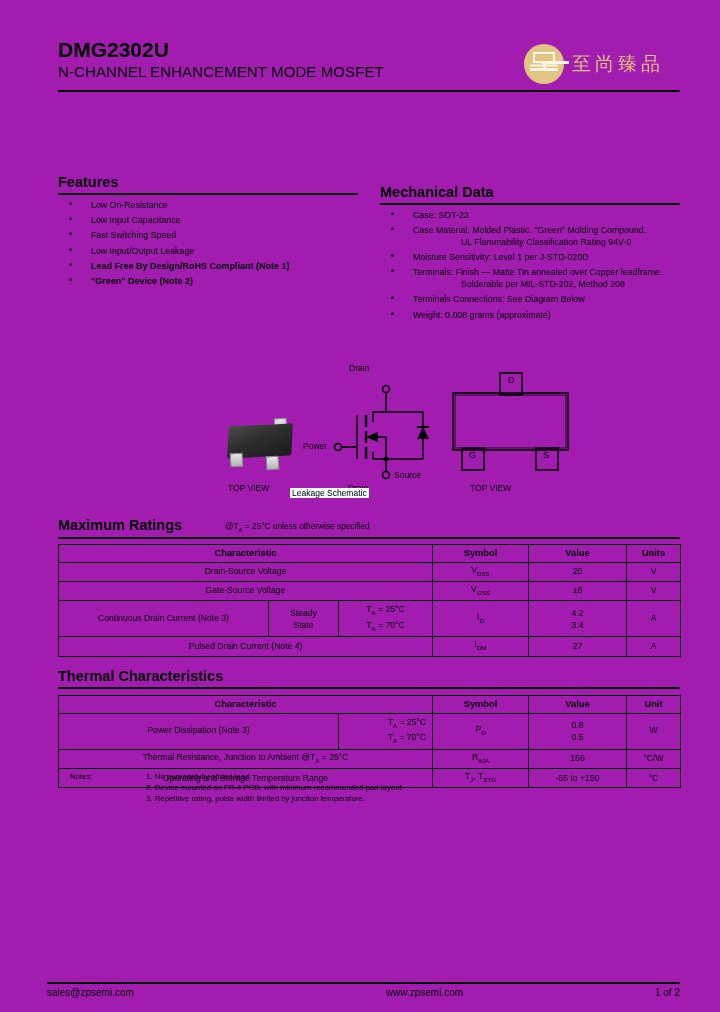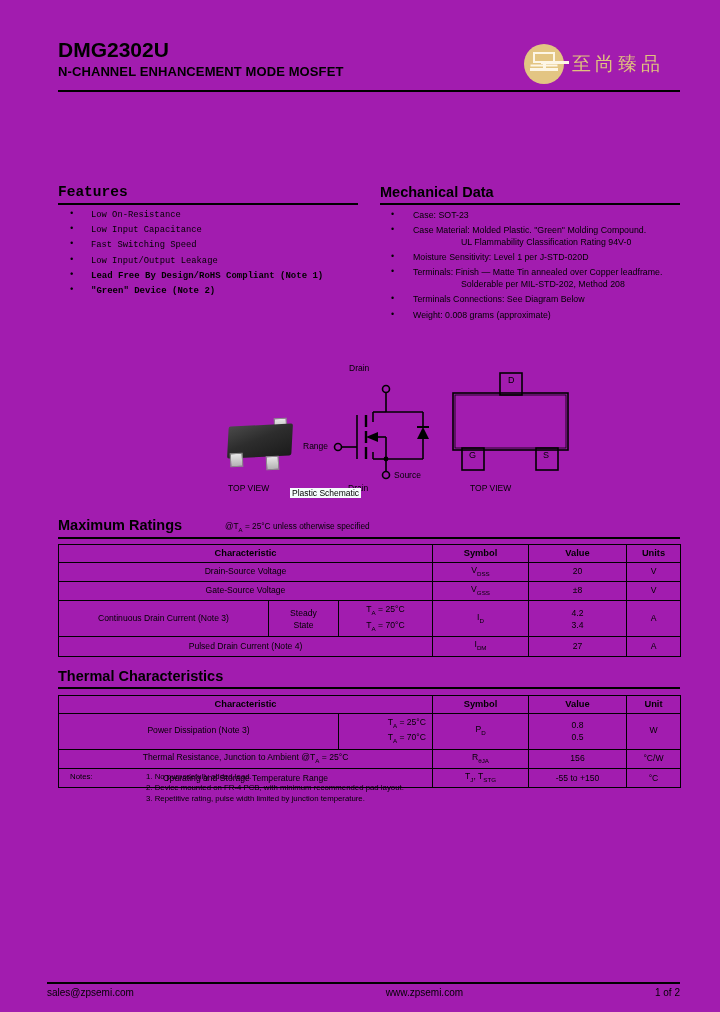"N-CHANNEL ENHANCEMENT MODE MOSFET" .part-subtitle { font-size: 13px -> 15px; font-weight: bold -> normal }
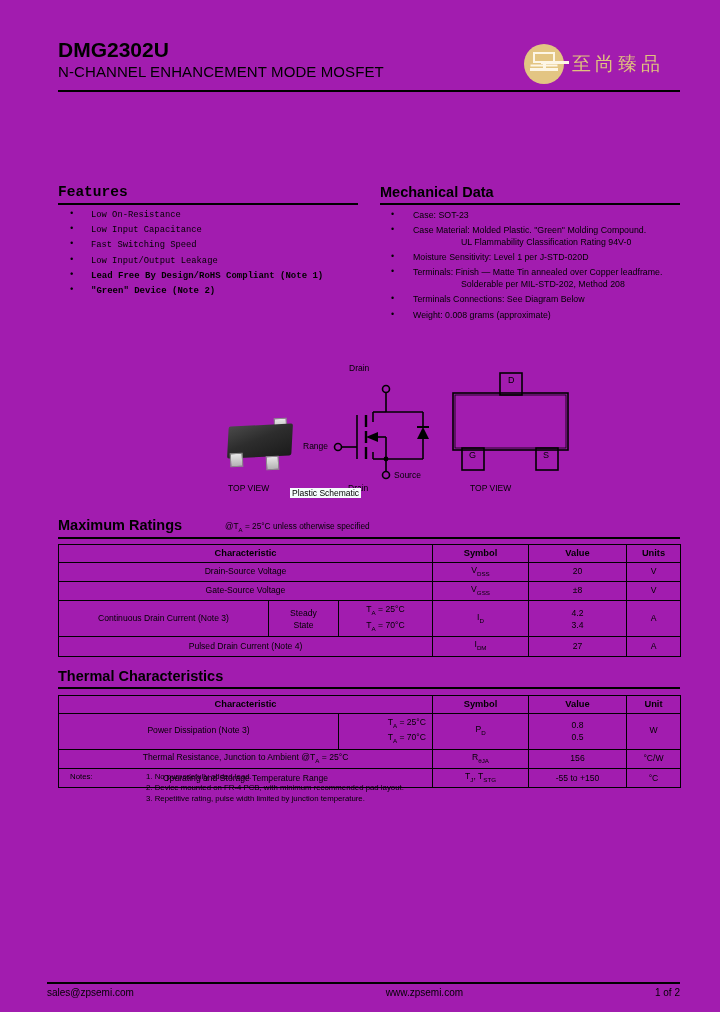"Features" div.section-col { font-family: Liberation Mono, monospace -> none; top: 184px -> 174px }
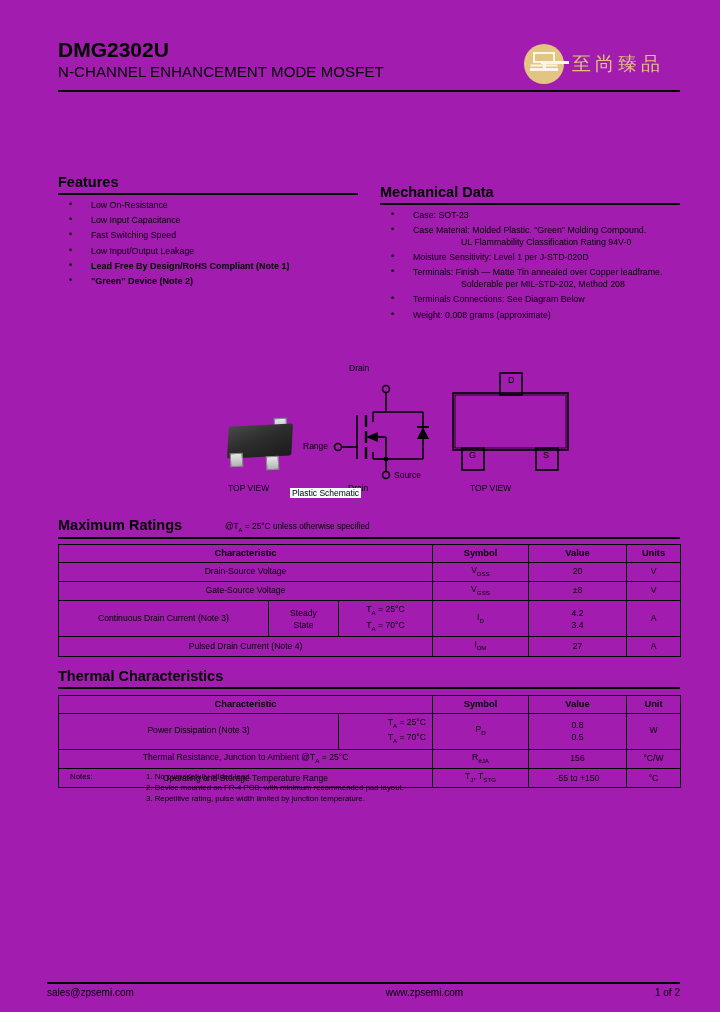"Range" div.dia-caption { text: Range -> Power }
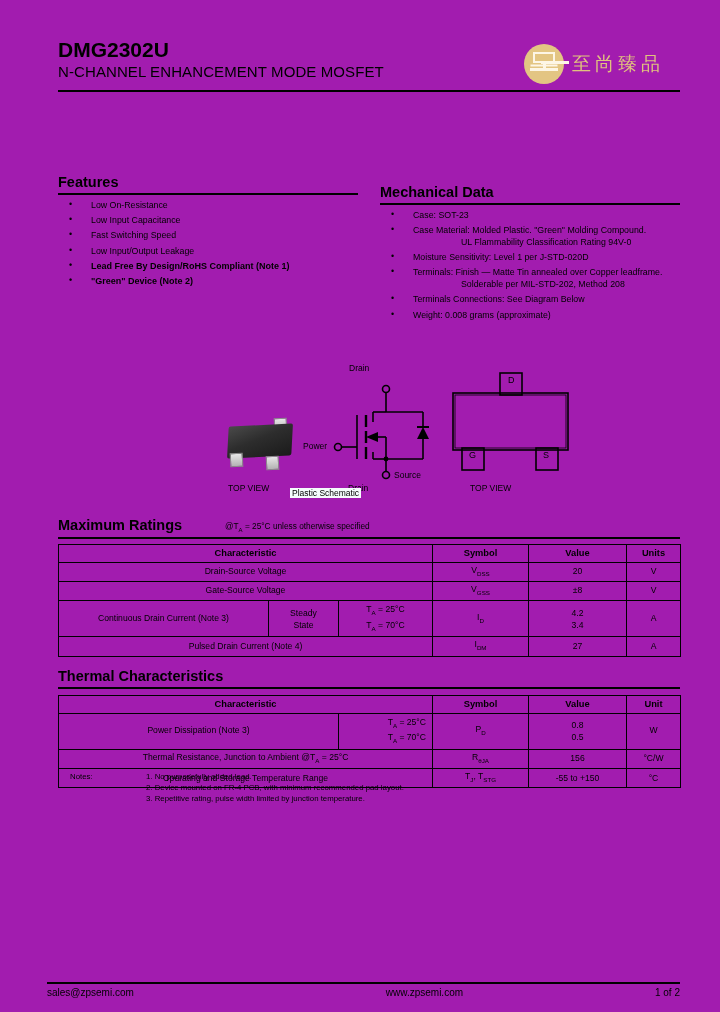"Plastic Schematic" div.dia-caption { text: Plastic -> Leakage }
